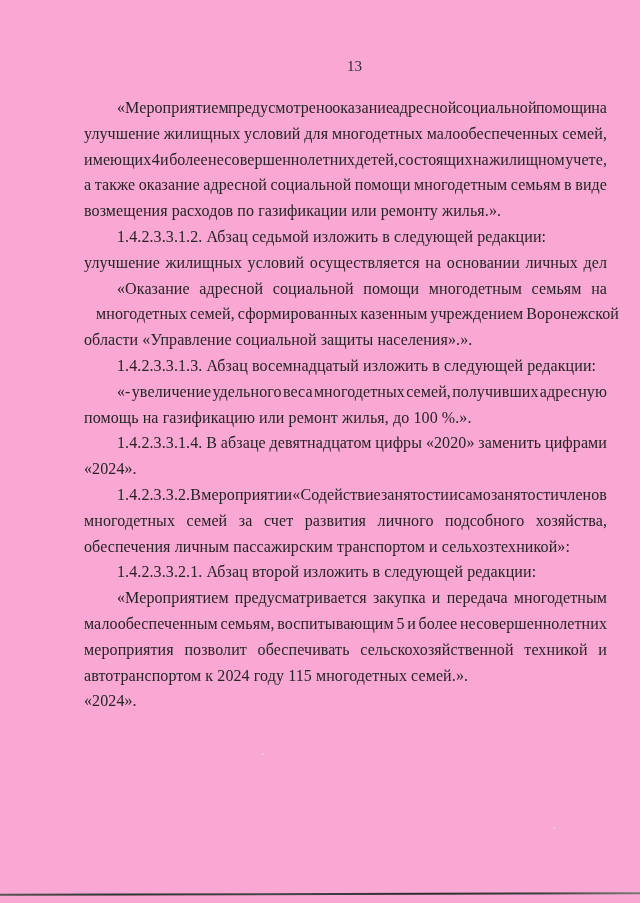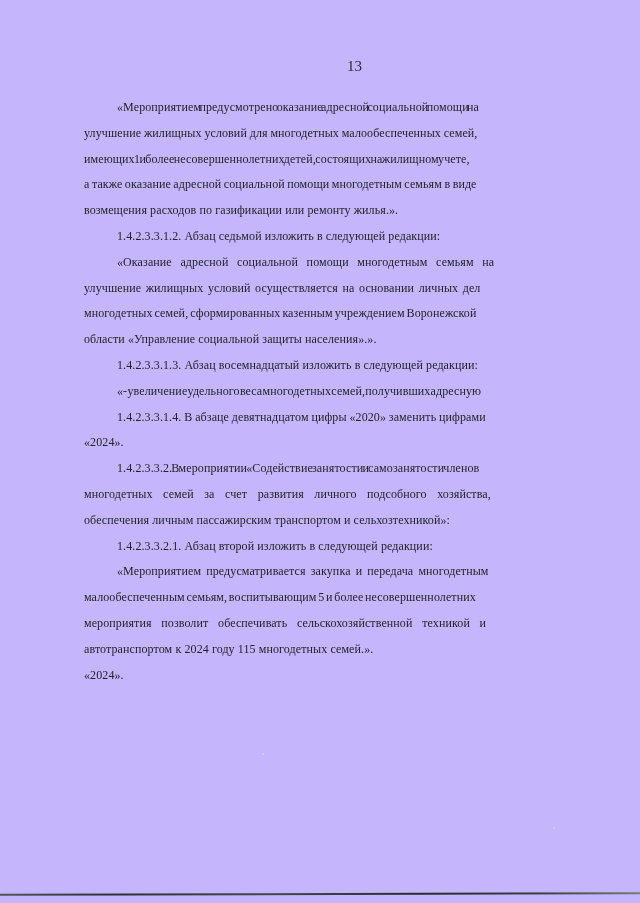"13" .page { background: #c4b5fd -> #f9a8d4 }
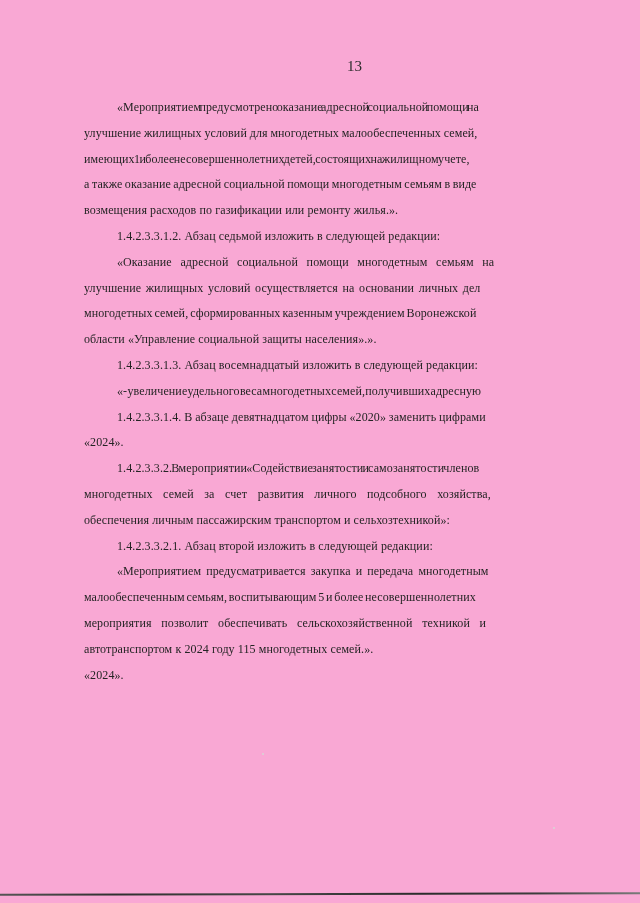"«Мероприятием предусмотрено оказание" .line { font-size: 12px -> 16px }
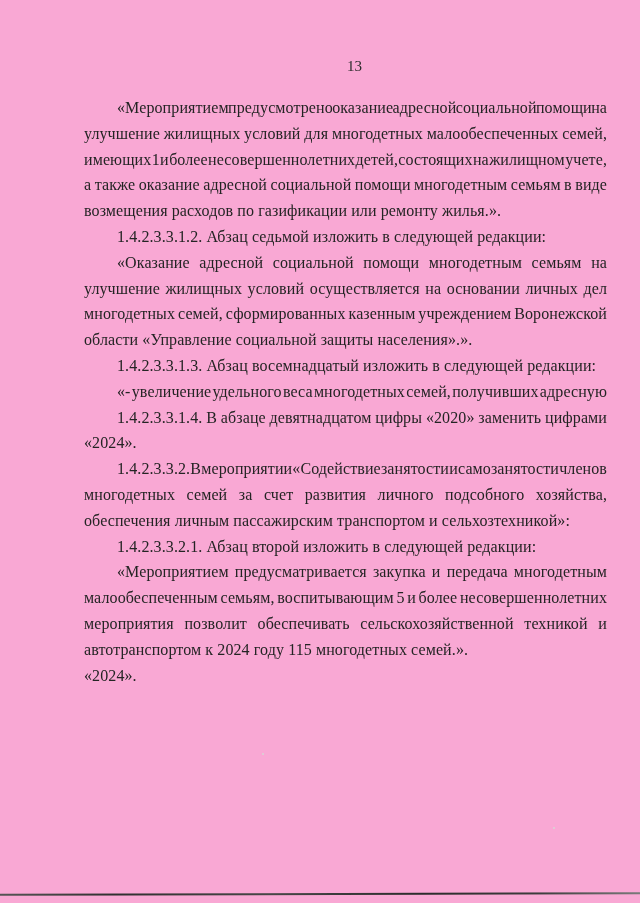"имеющих 1 и более несовершеннолетних" span { text: 1 -> 4 }
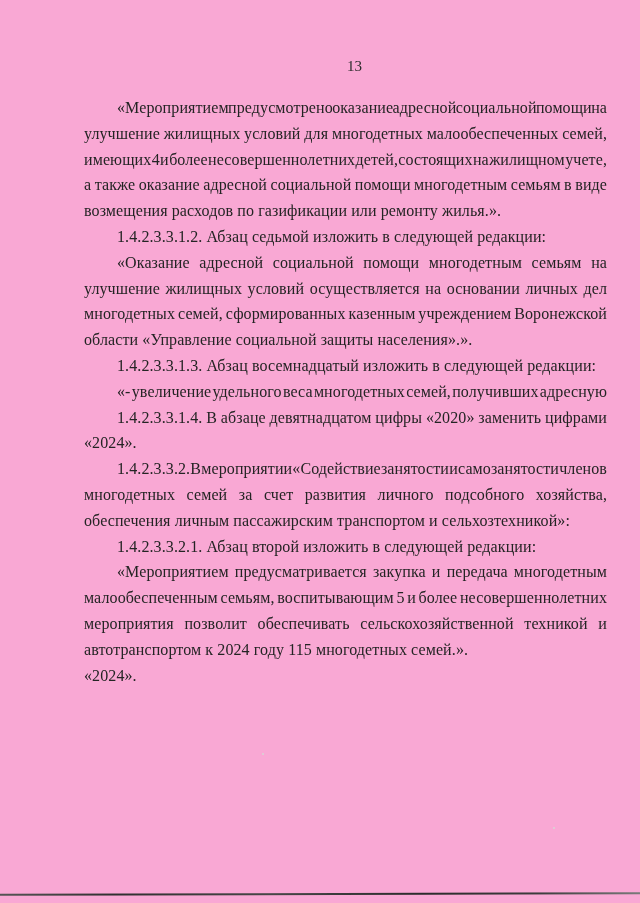"«Оказание адресной социальной помощи" div.line { order: before "улучшение жилищных условий" -> after "улучшение жилищных условий" }
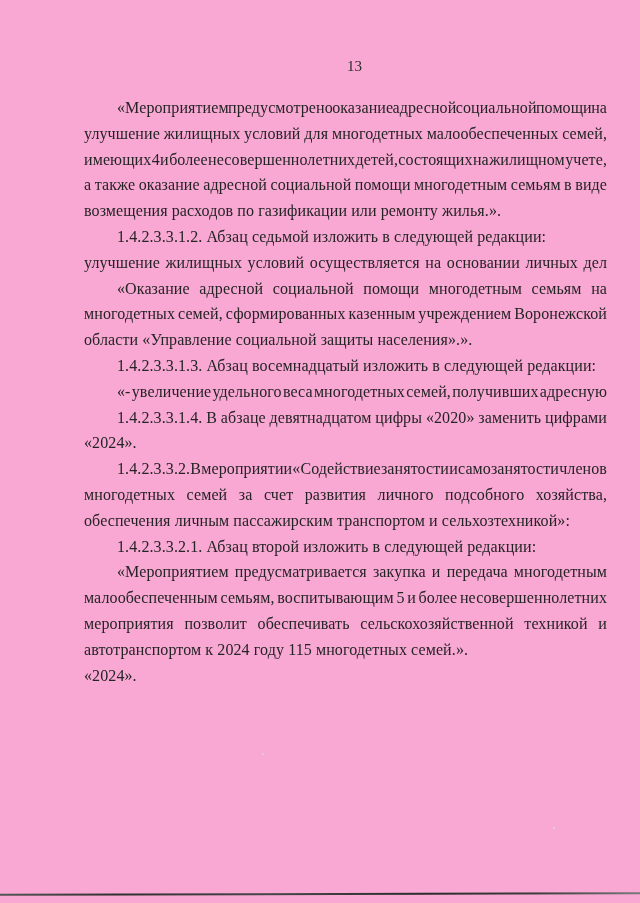"многодетных семей, сформированных" span { margin-left: none -> 12px }
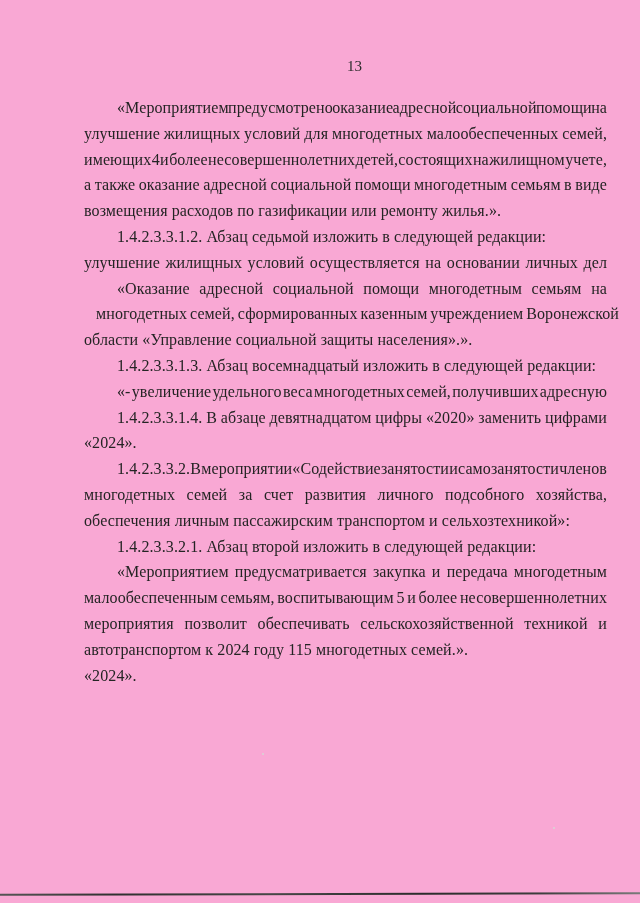"помощь на газификацию или ремонт" div.line { html: none -> <div><span>помощь на газификацию или ремонт жилья, до 100 %.».</span></div> }
